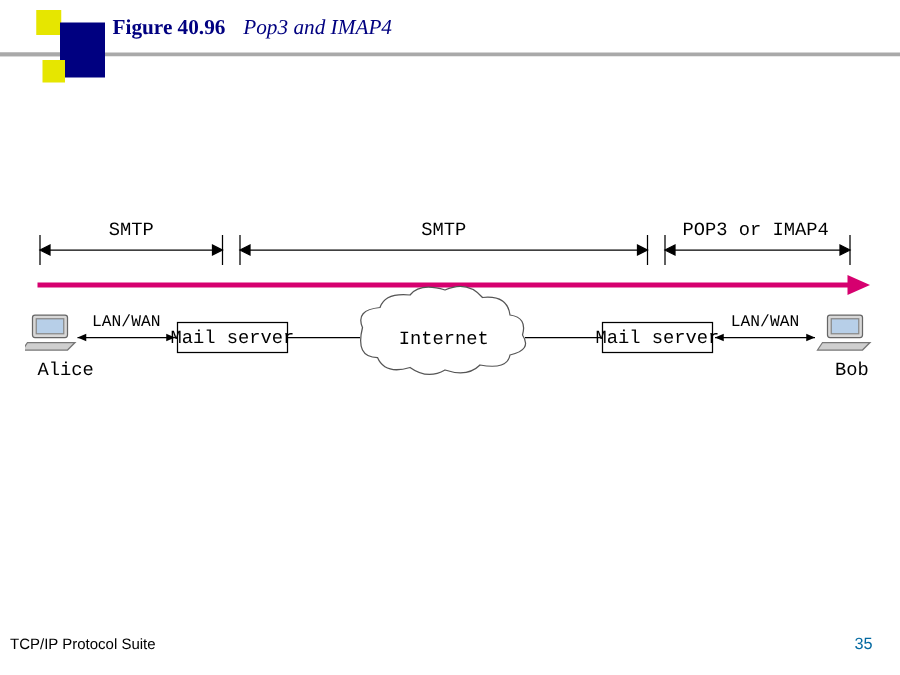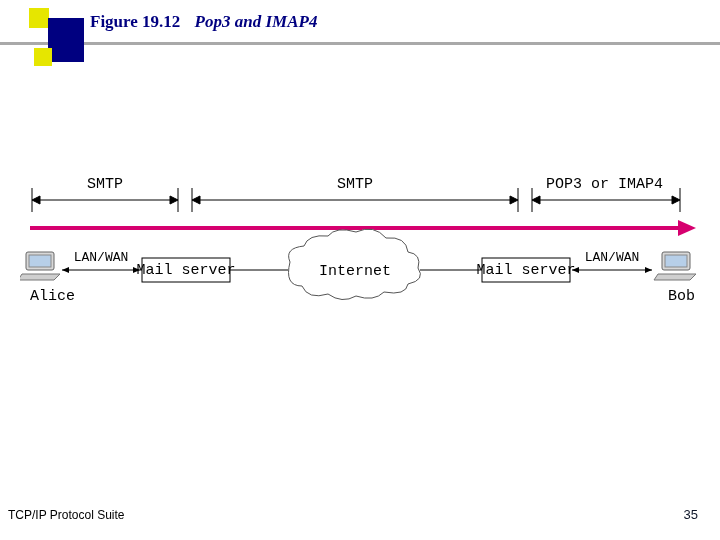"Figure 19.12" span.num { text: 19.12 -> 40.96 }
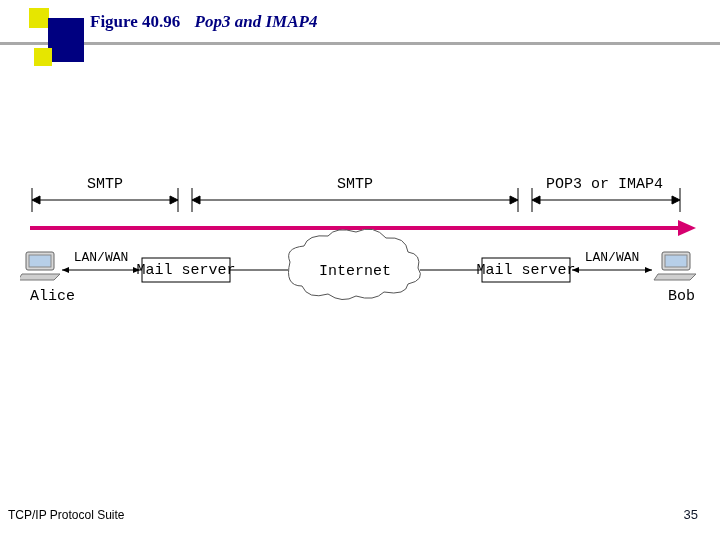"Pop3 and IMAP4" .fig-title .cap { font-weight: bold -> normal }
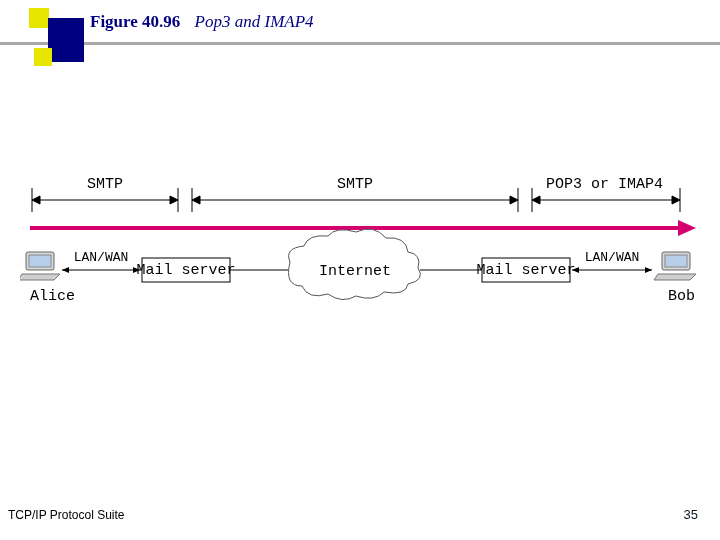"35" .footer-right { color: #0f172a -> #0369a1 }
